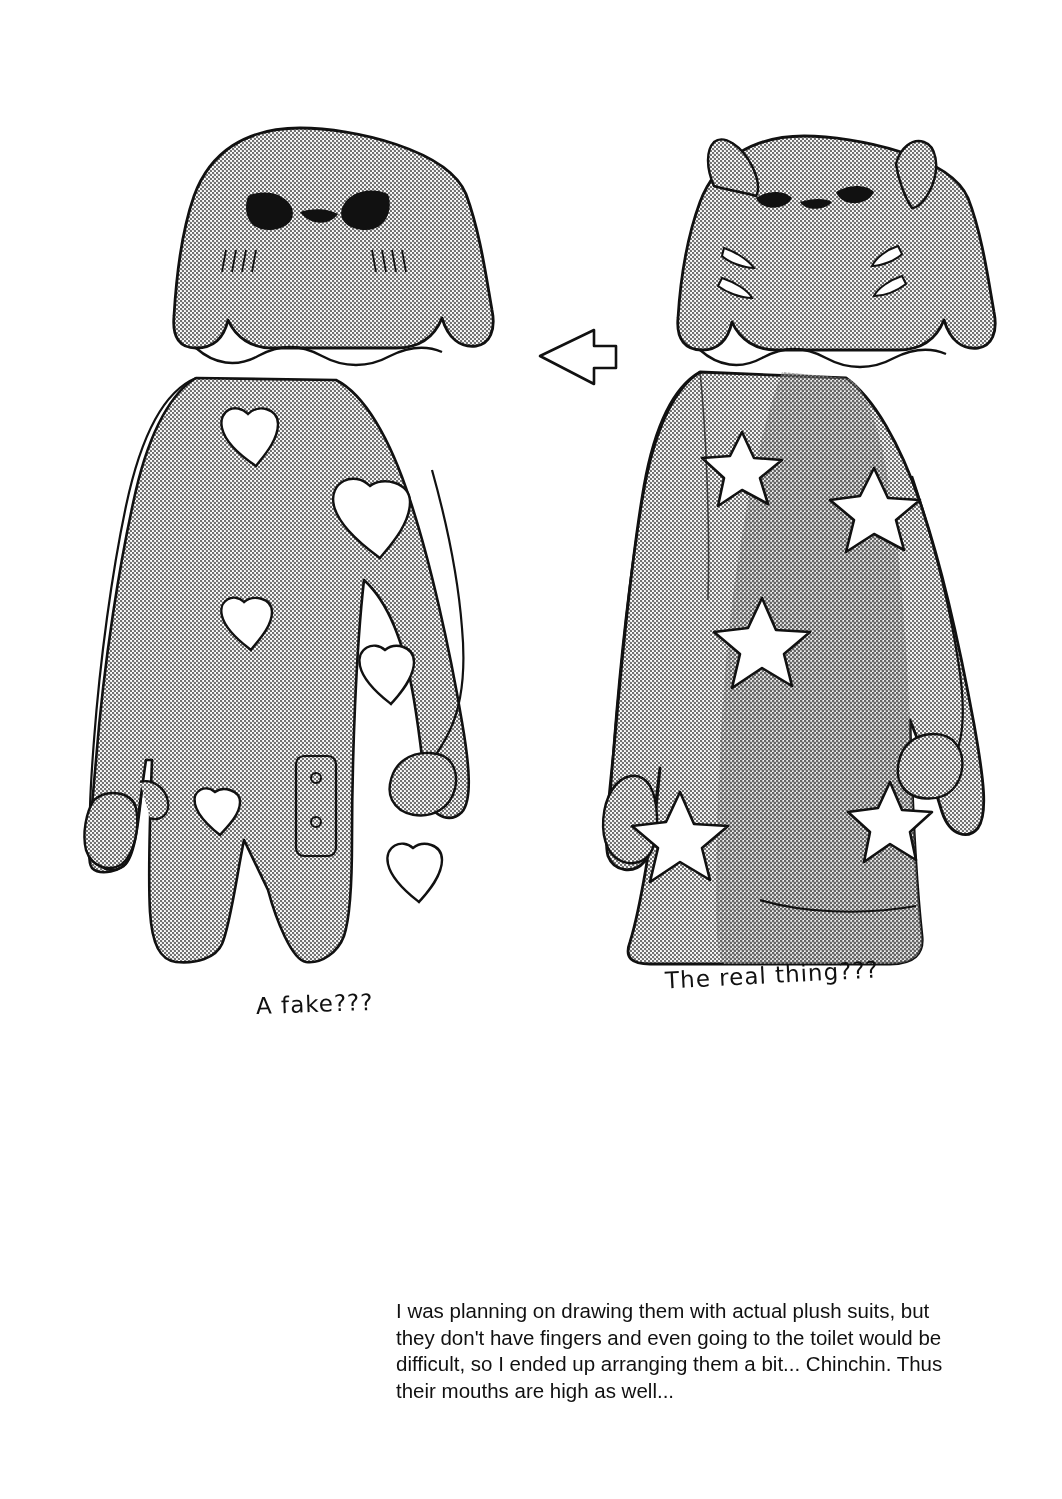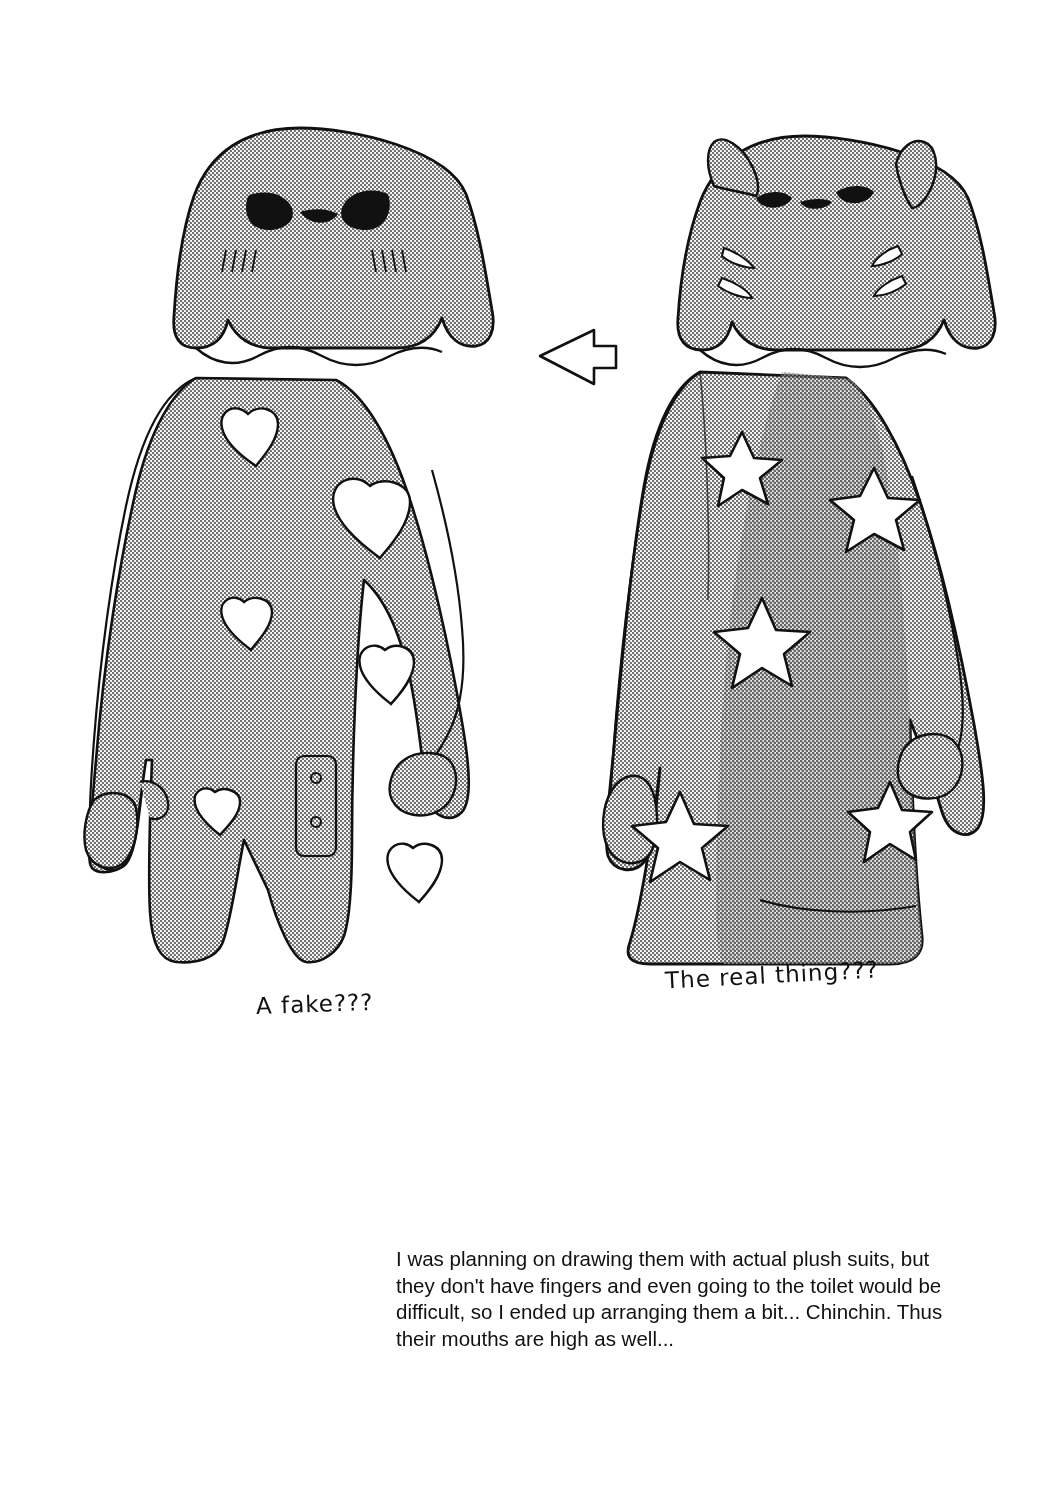"I was planning on drawing" .note-block { top: 1246px -> 1298px }
